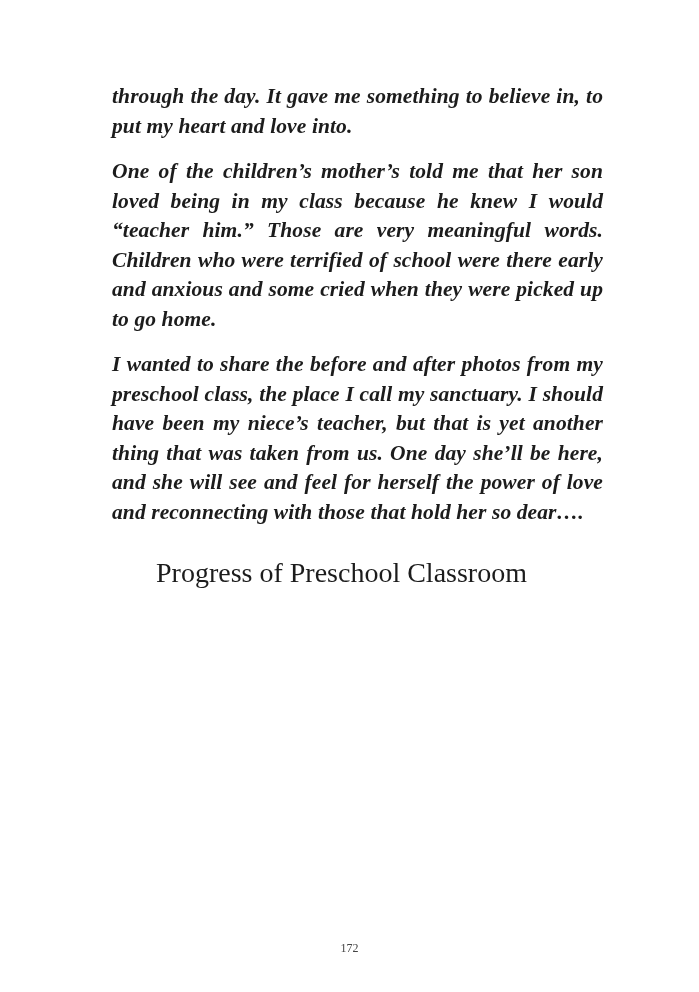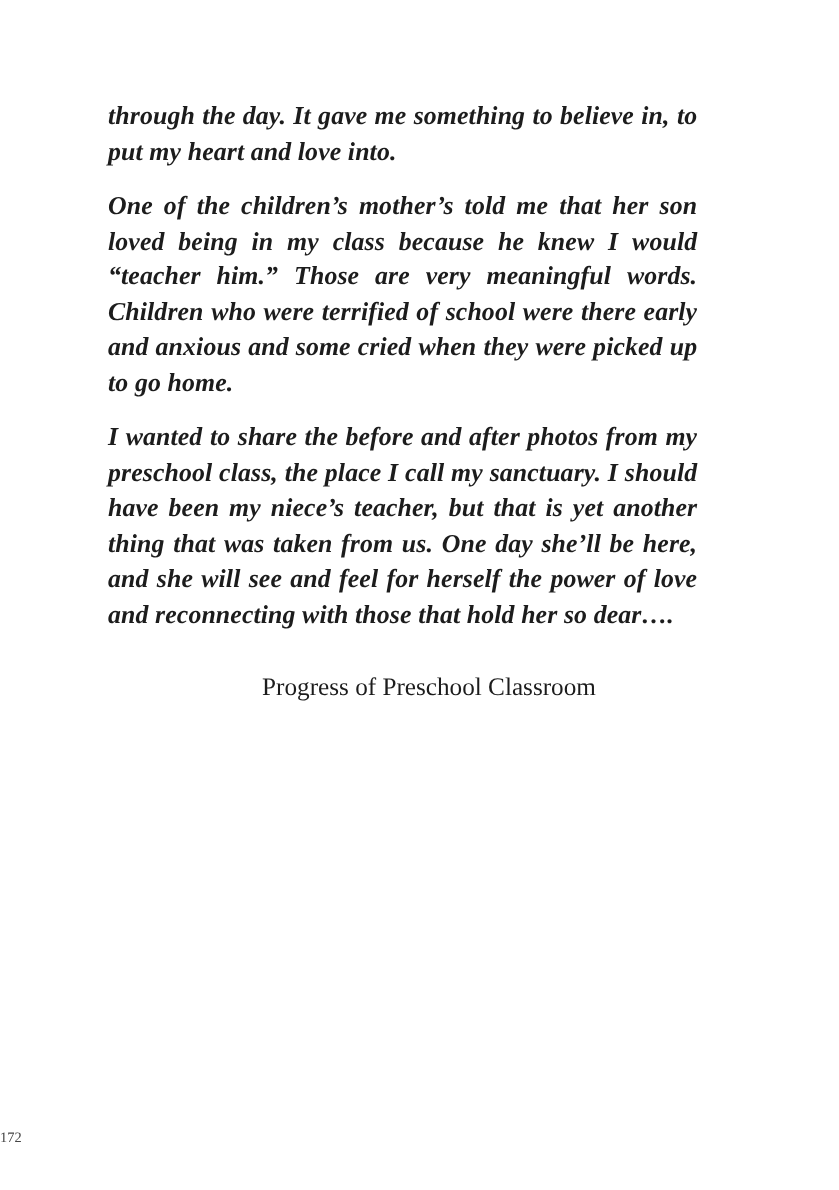"through the day. It gave" .content { left: 90px -> 112px }
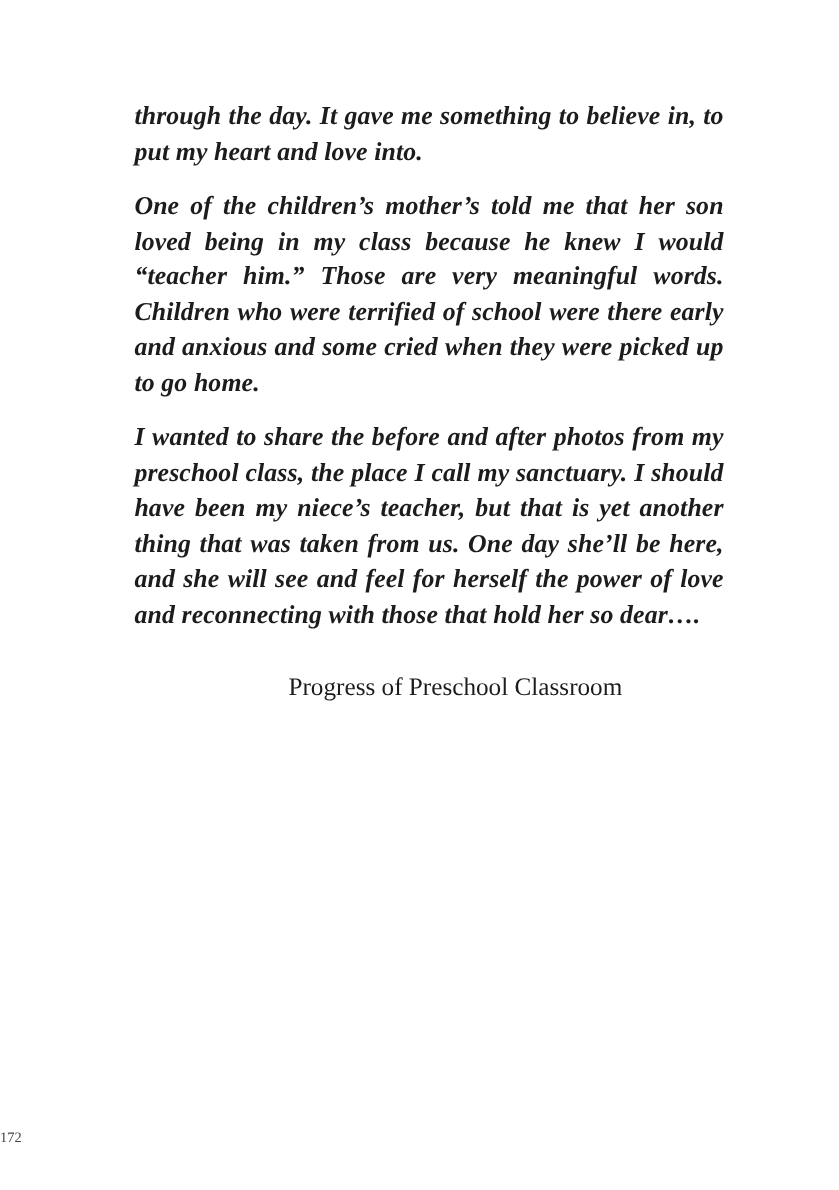"Progress of Preschool Classroom" p.caption { font-size: 21px -> 28px; text-align: center -> left }
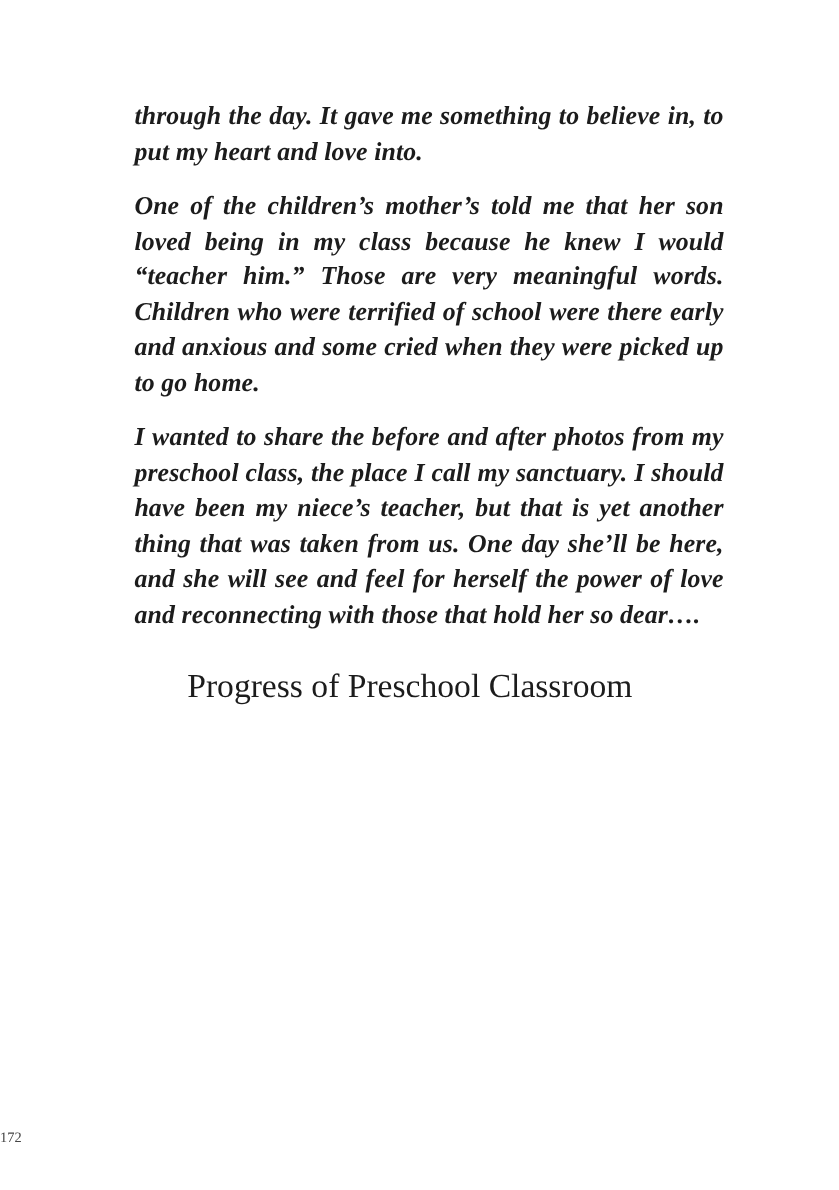"172" .page-number { text-align: none -> center }
